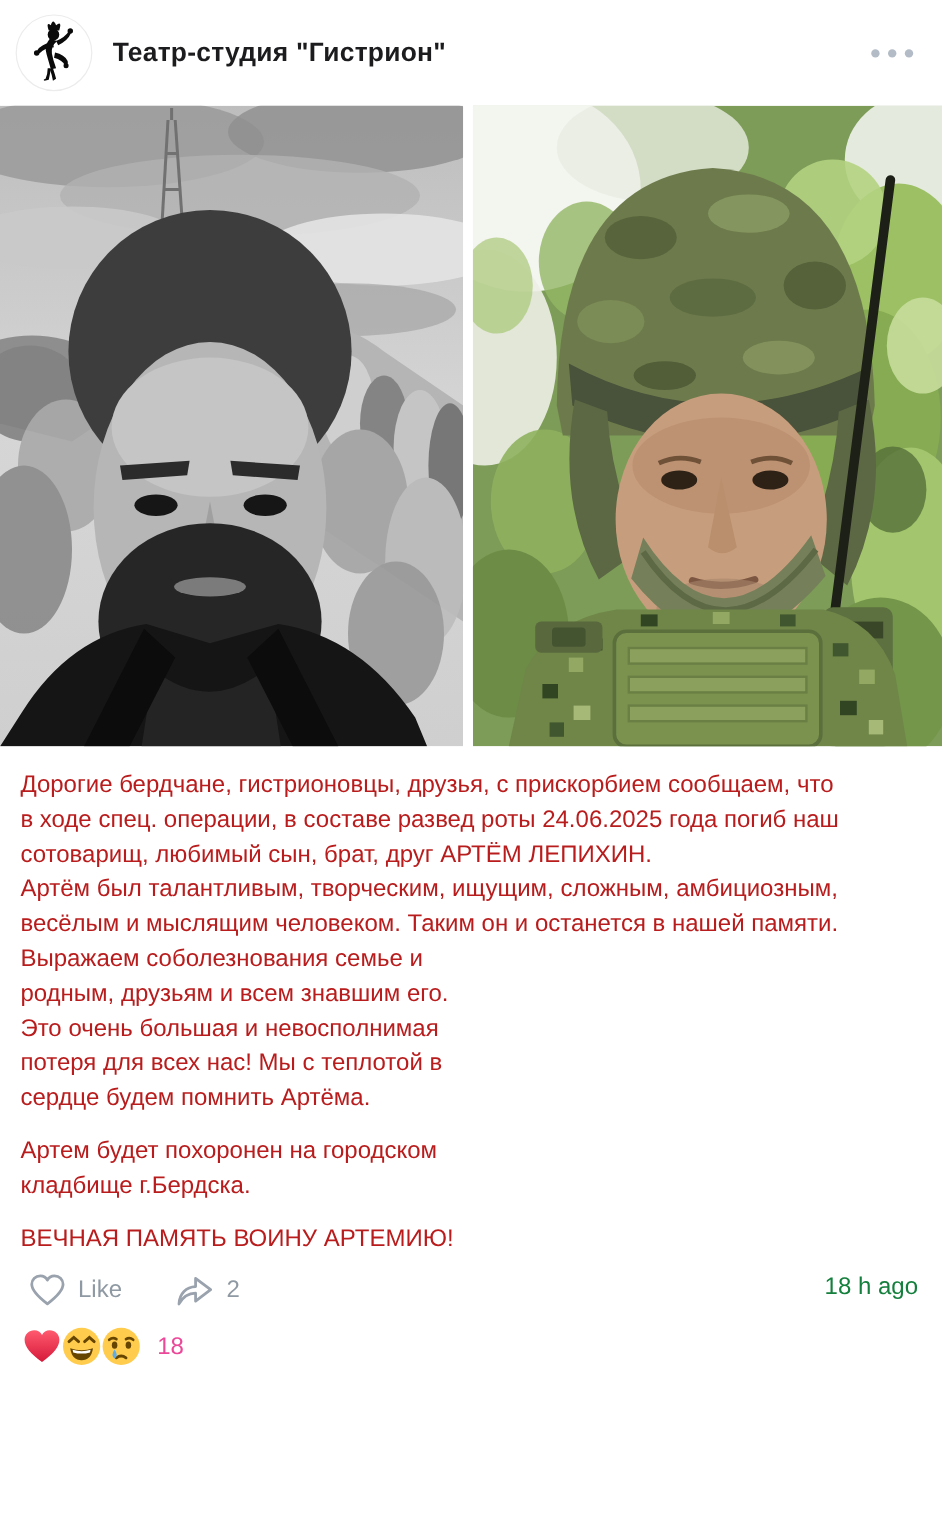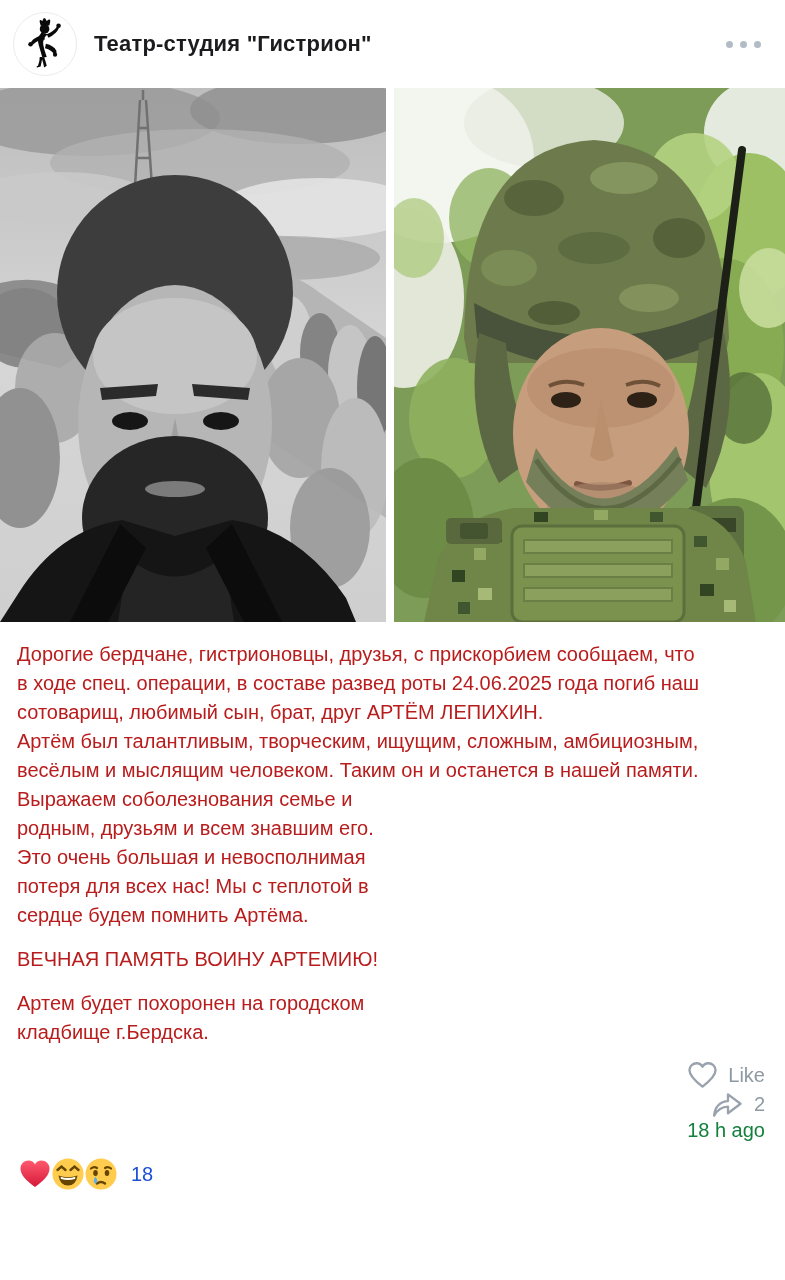"ВЕЧНАЯ ПАМЯТЬ ВОИНУ АРТЕМИЮ!" p { order: before "Артем будет похоронен на городском" -> after "Артем будет похоронен на городском" }
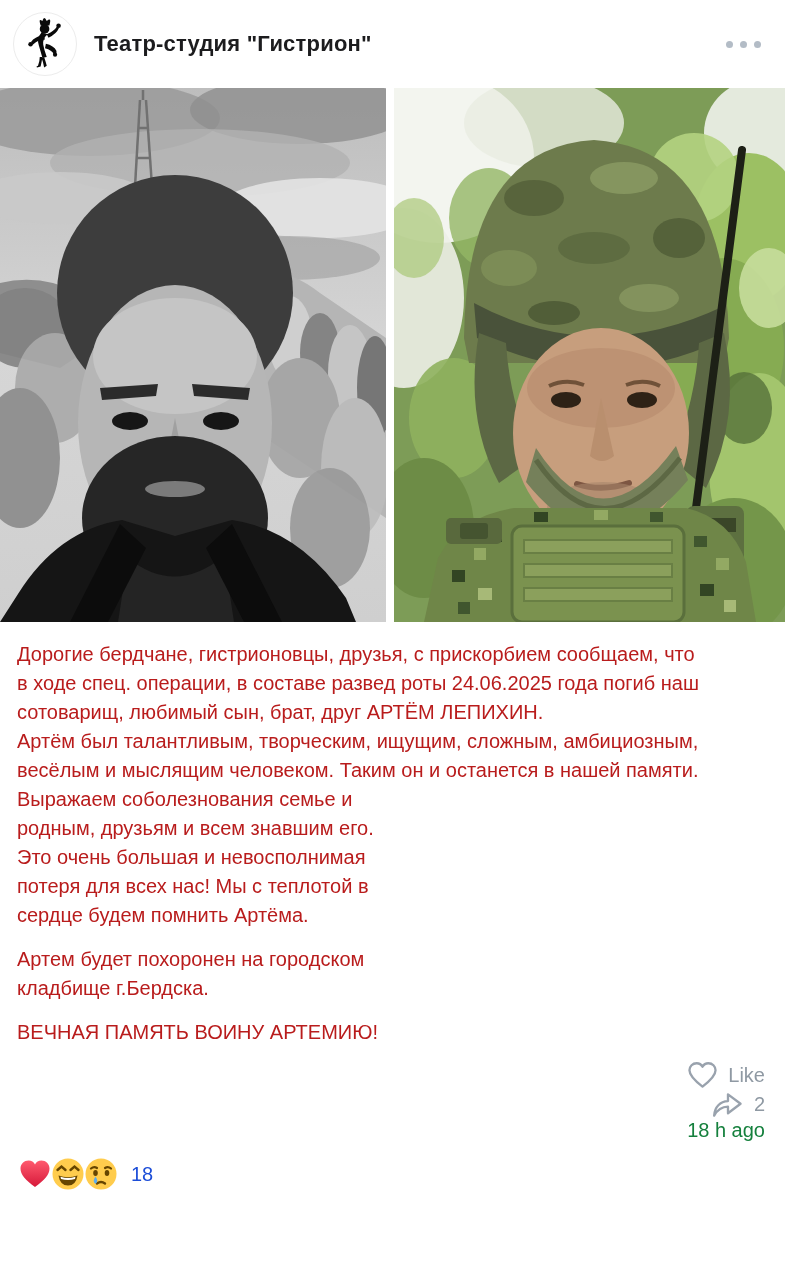"Like" .actions { align-items: flex-end -> flex-start; flex-direction: column -> none }
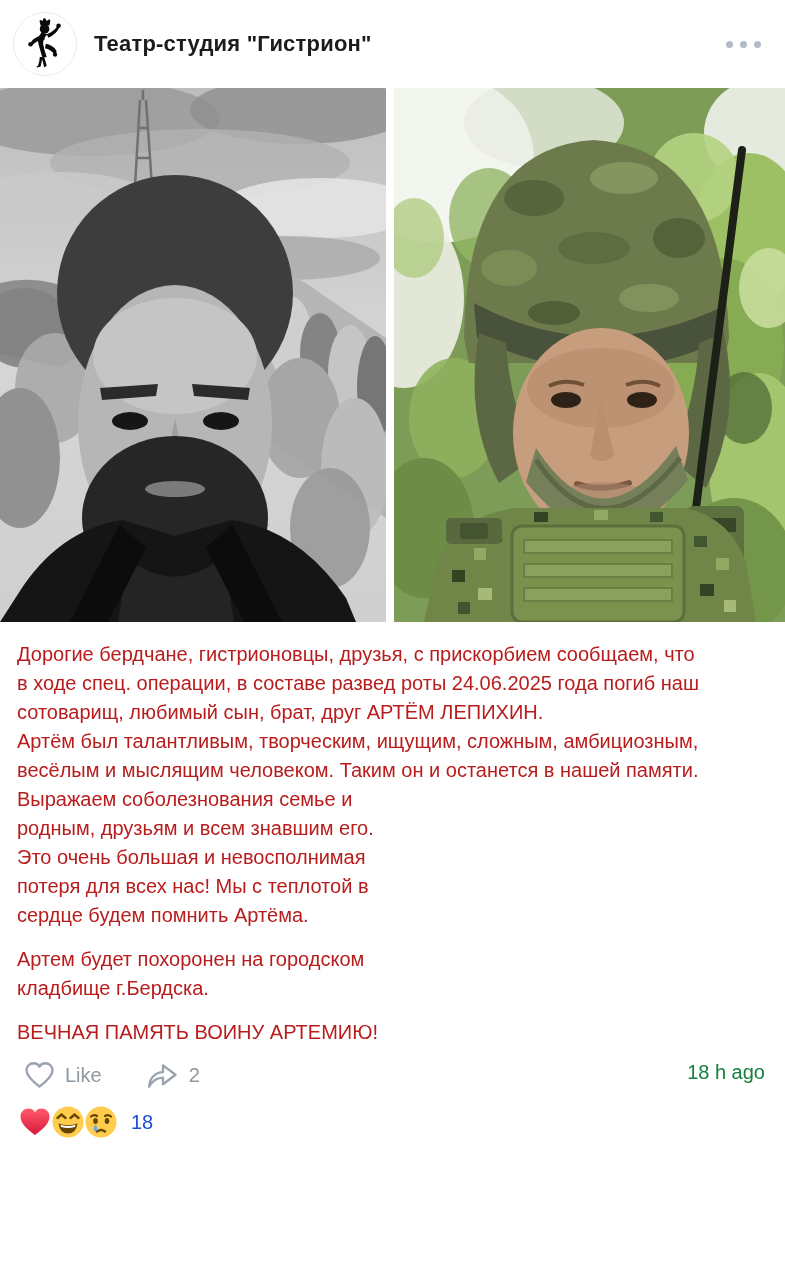"18" .rxcount { color: #1d4ed8 -> #ec4899 }
